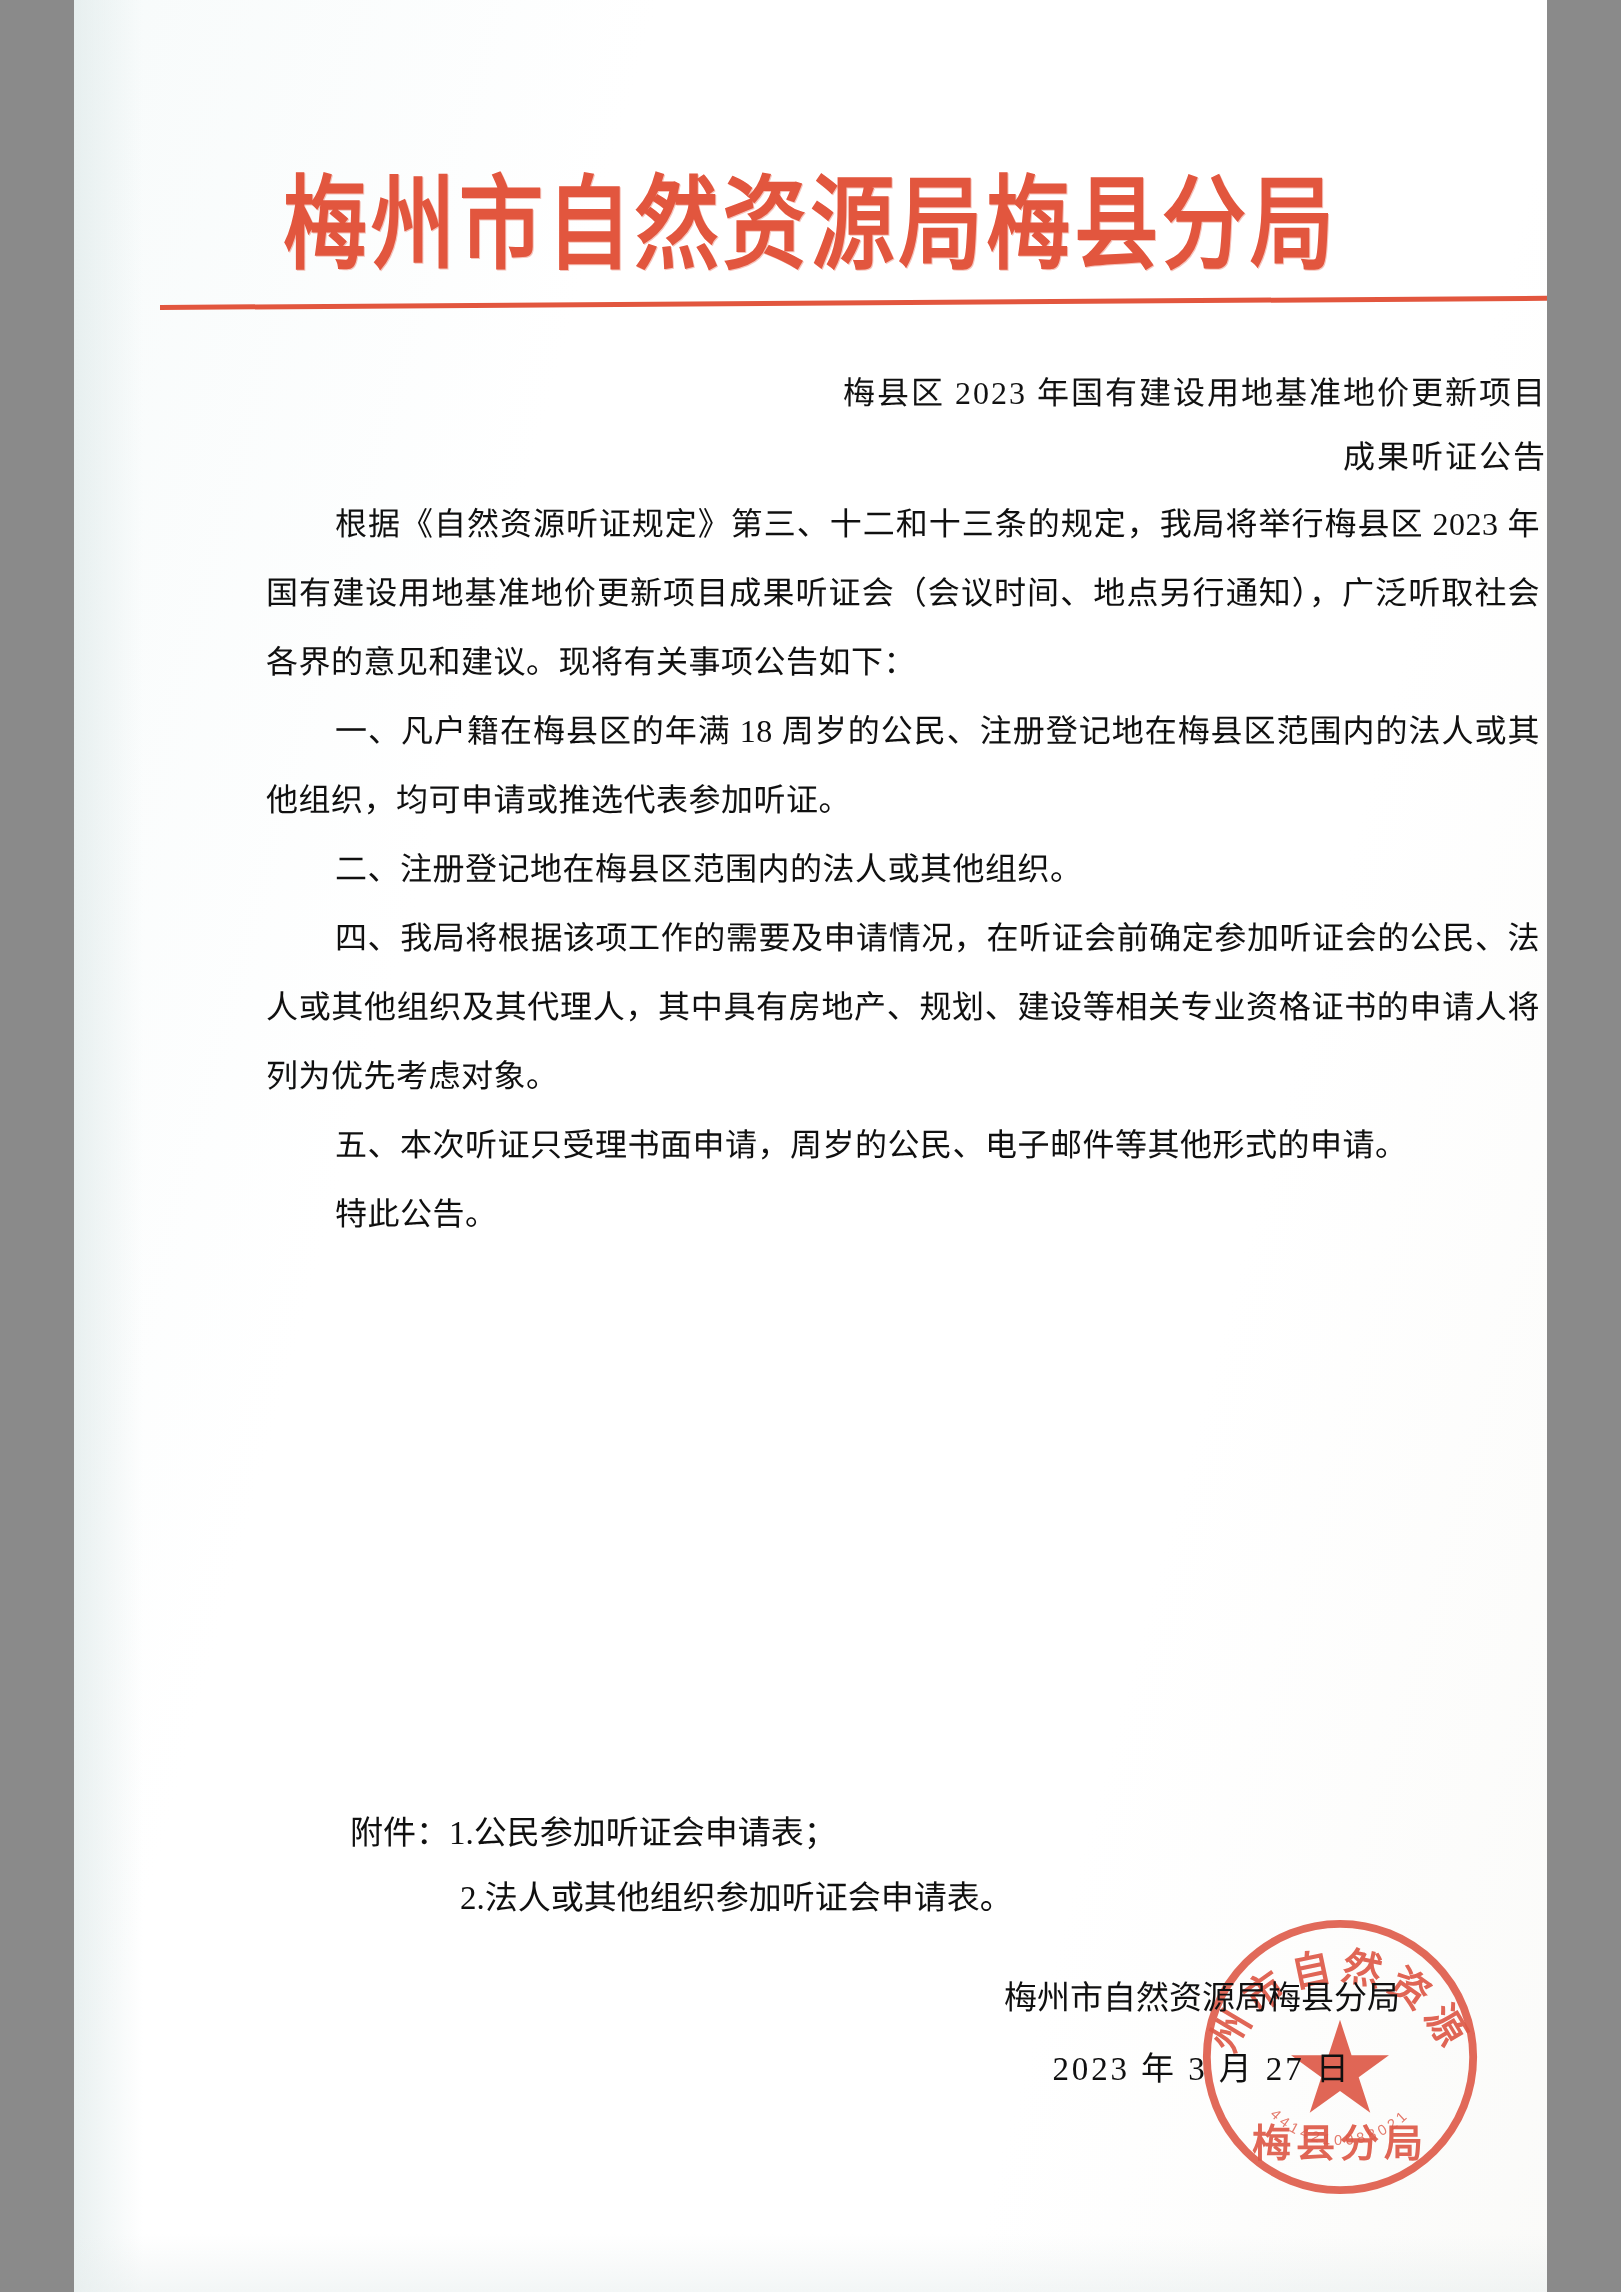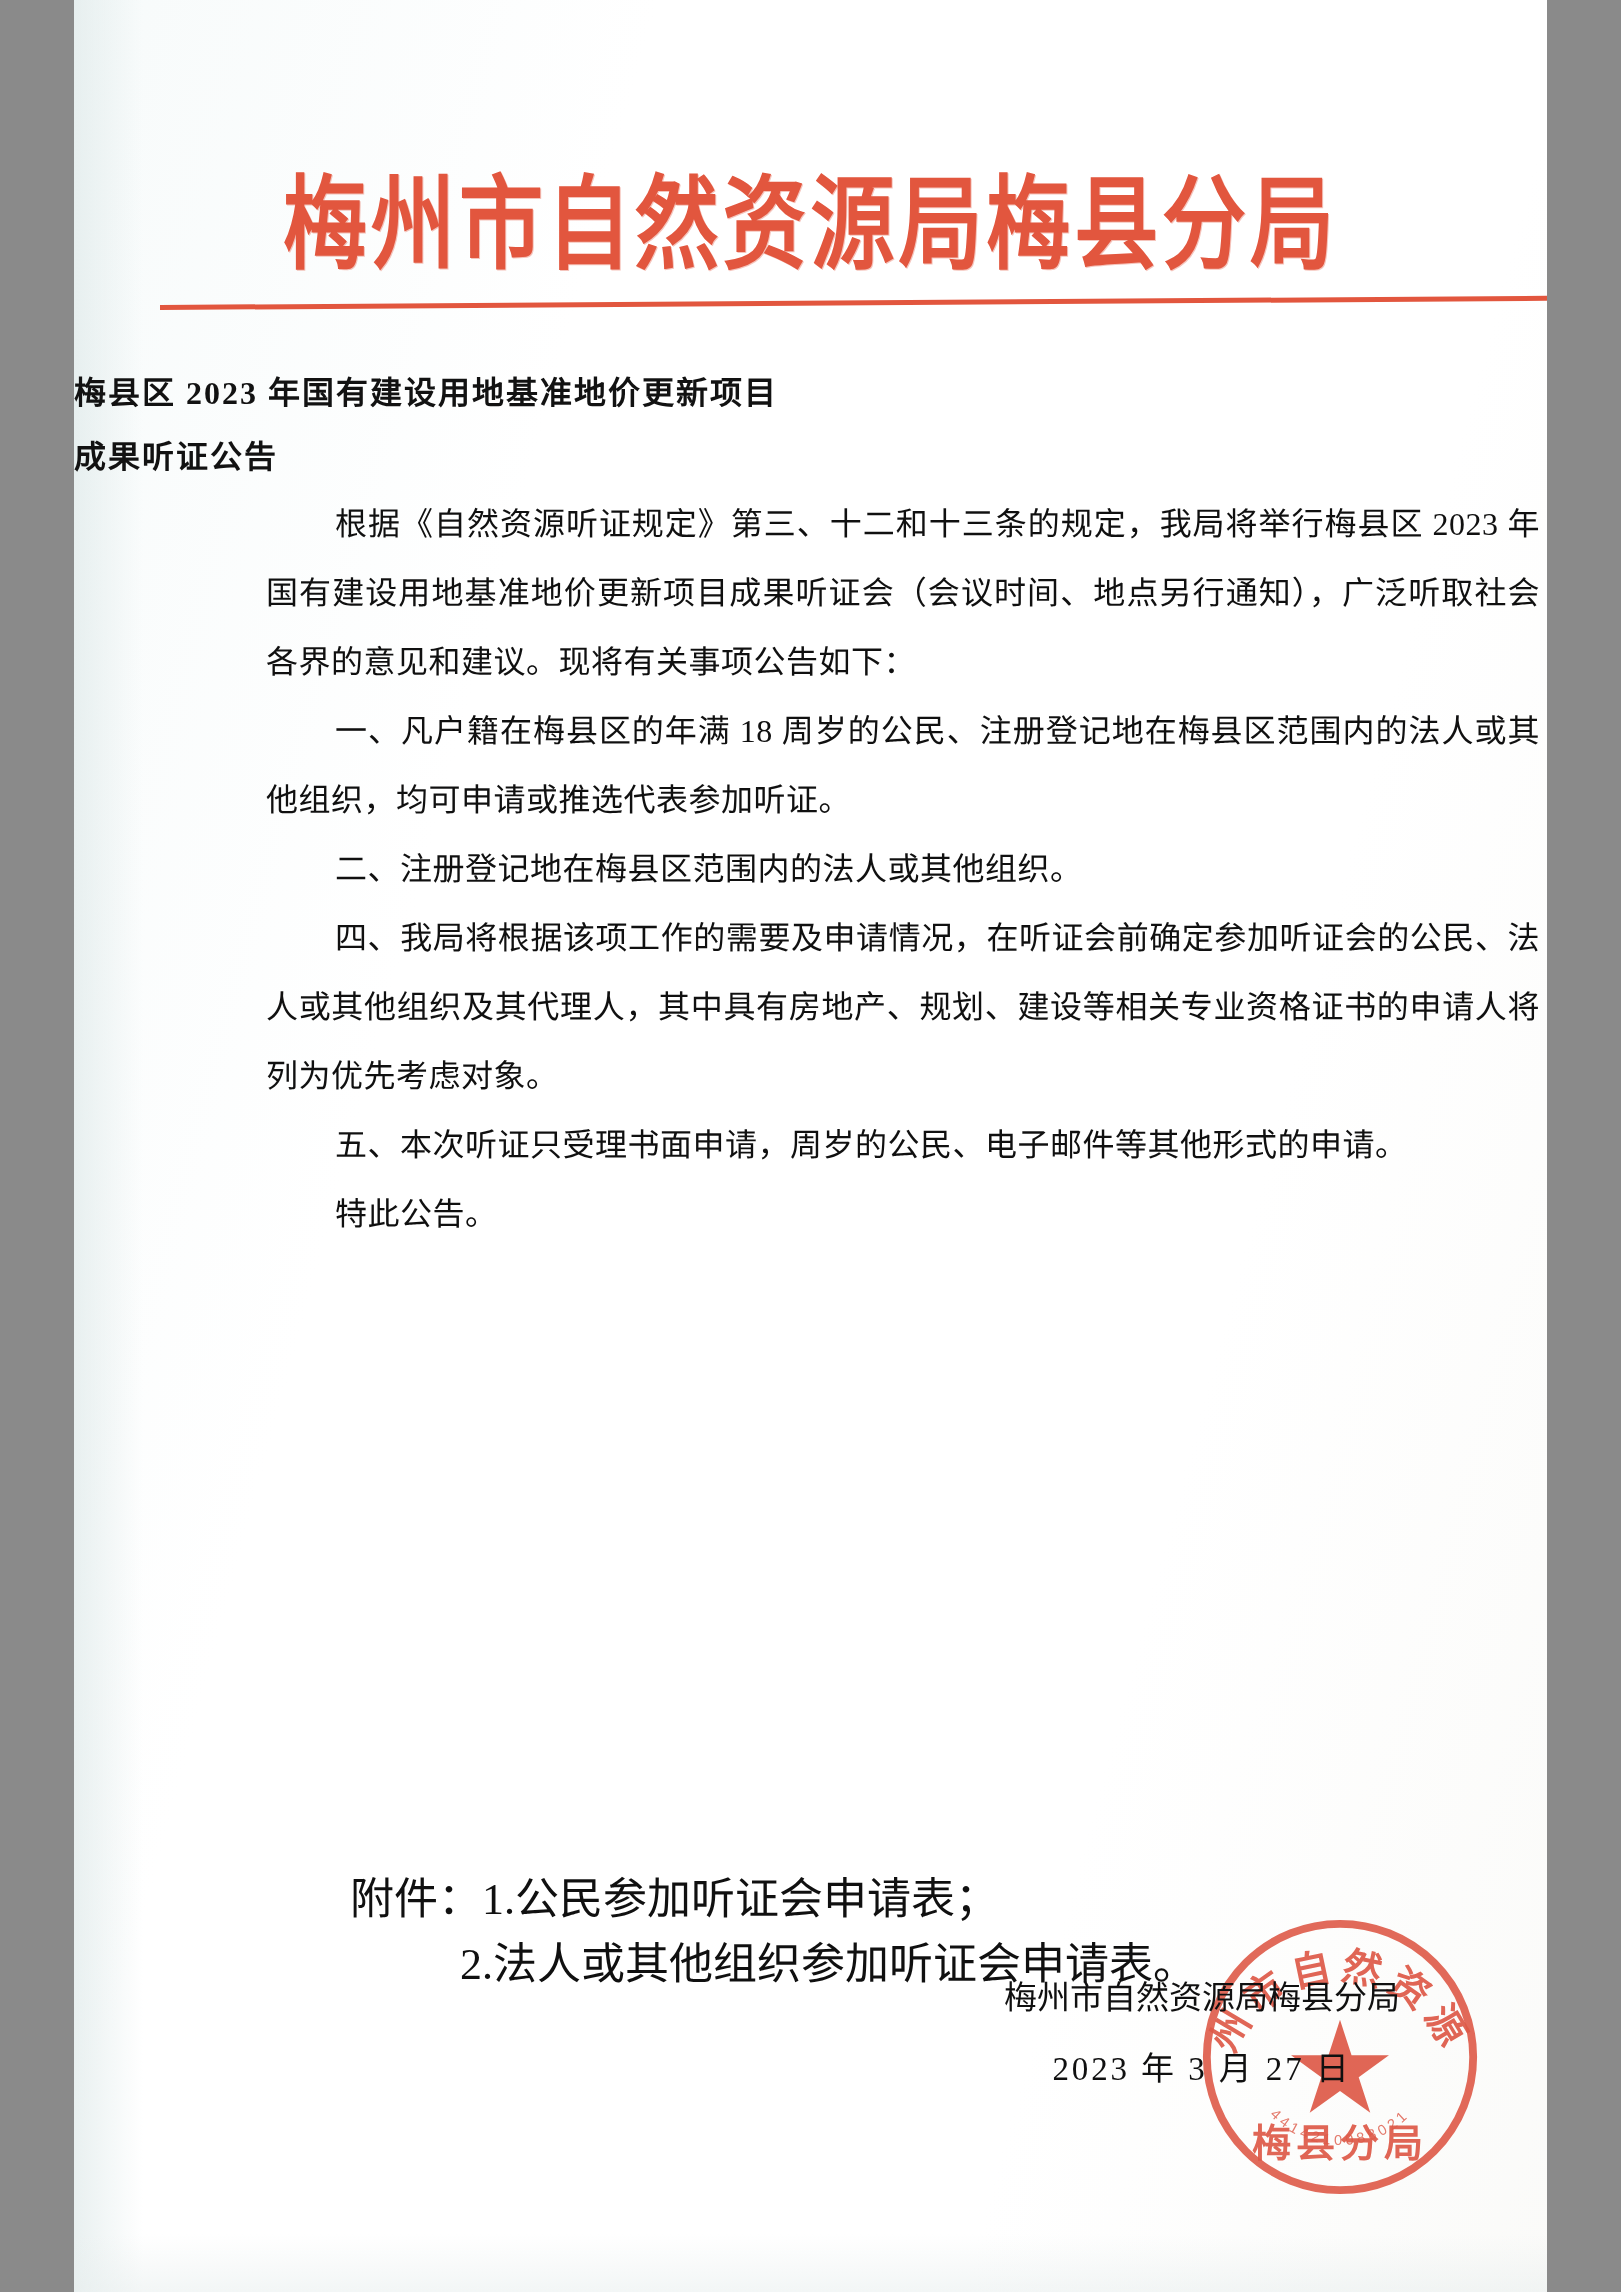"梅县区 2023 年国有建设用地基准地价更新项目" .doc-title { font-weight: bold -> normal; text-align: left -> right }
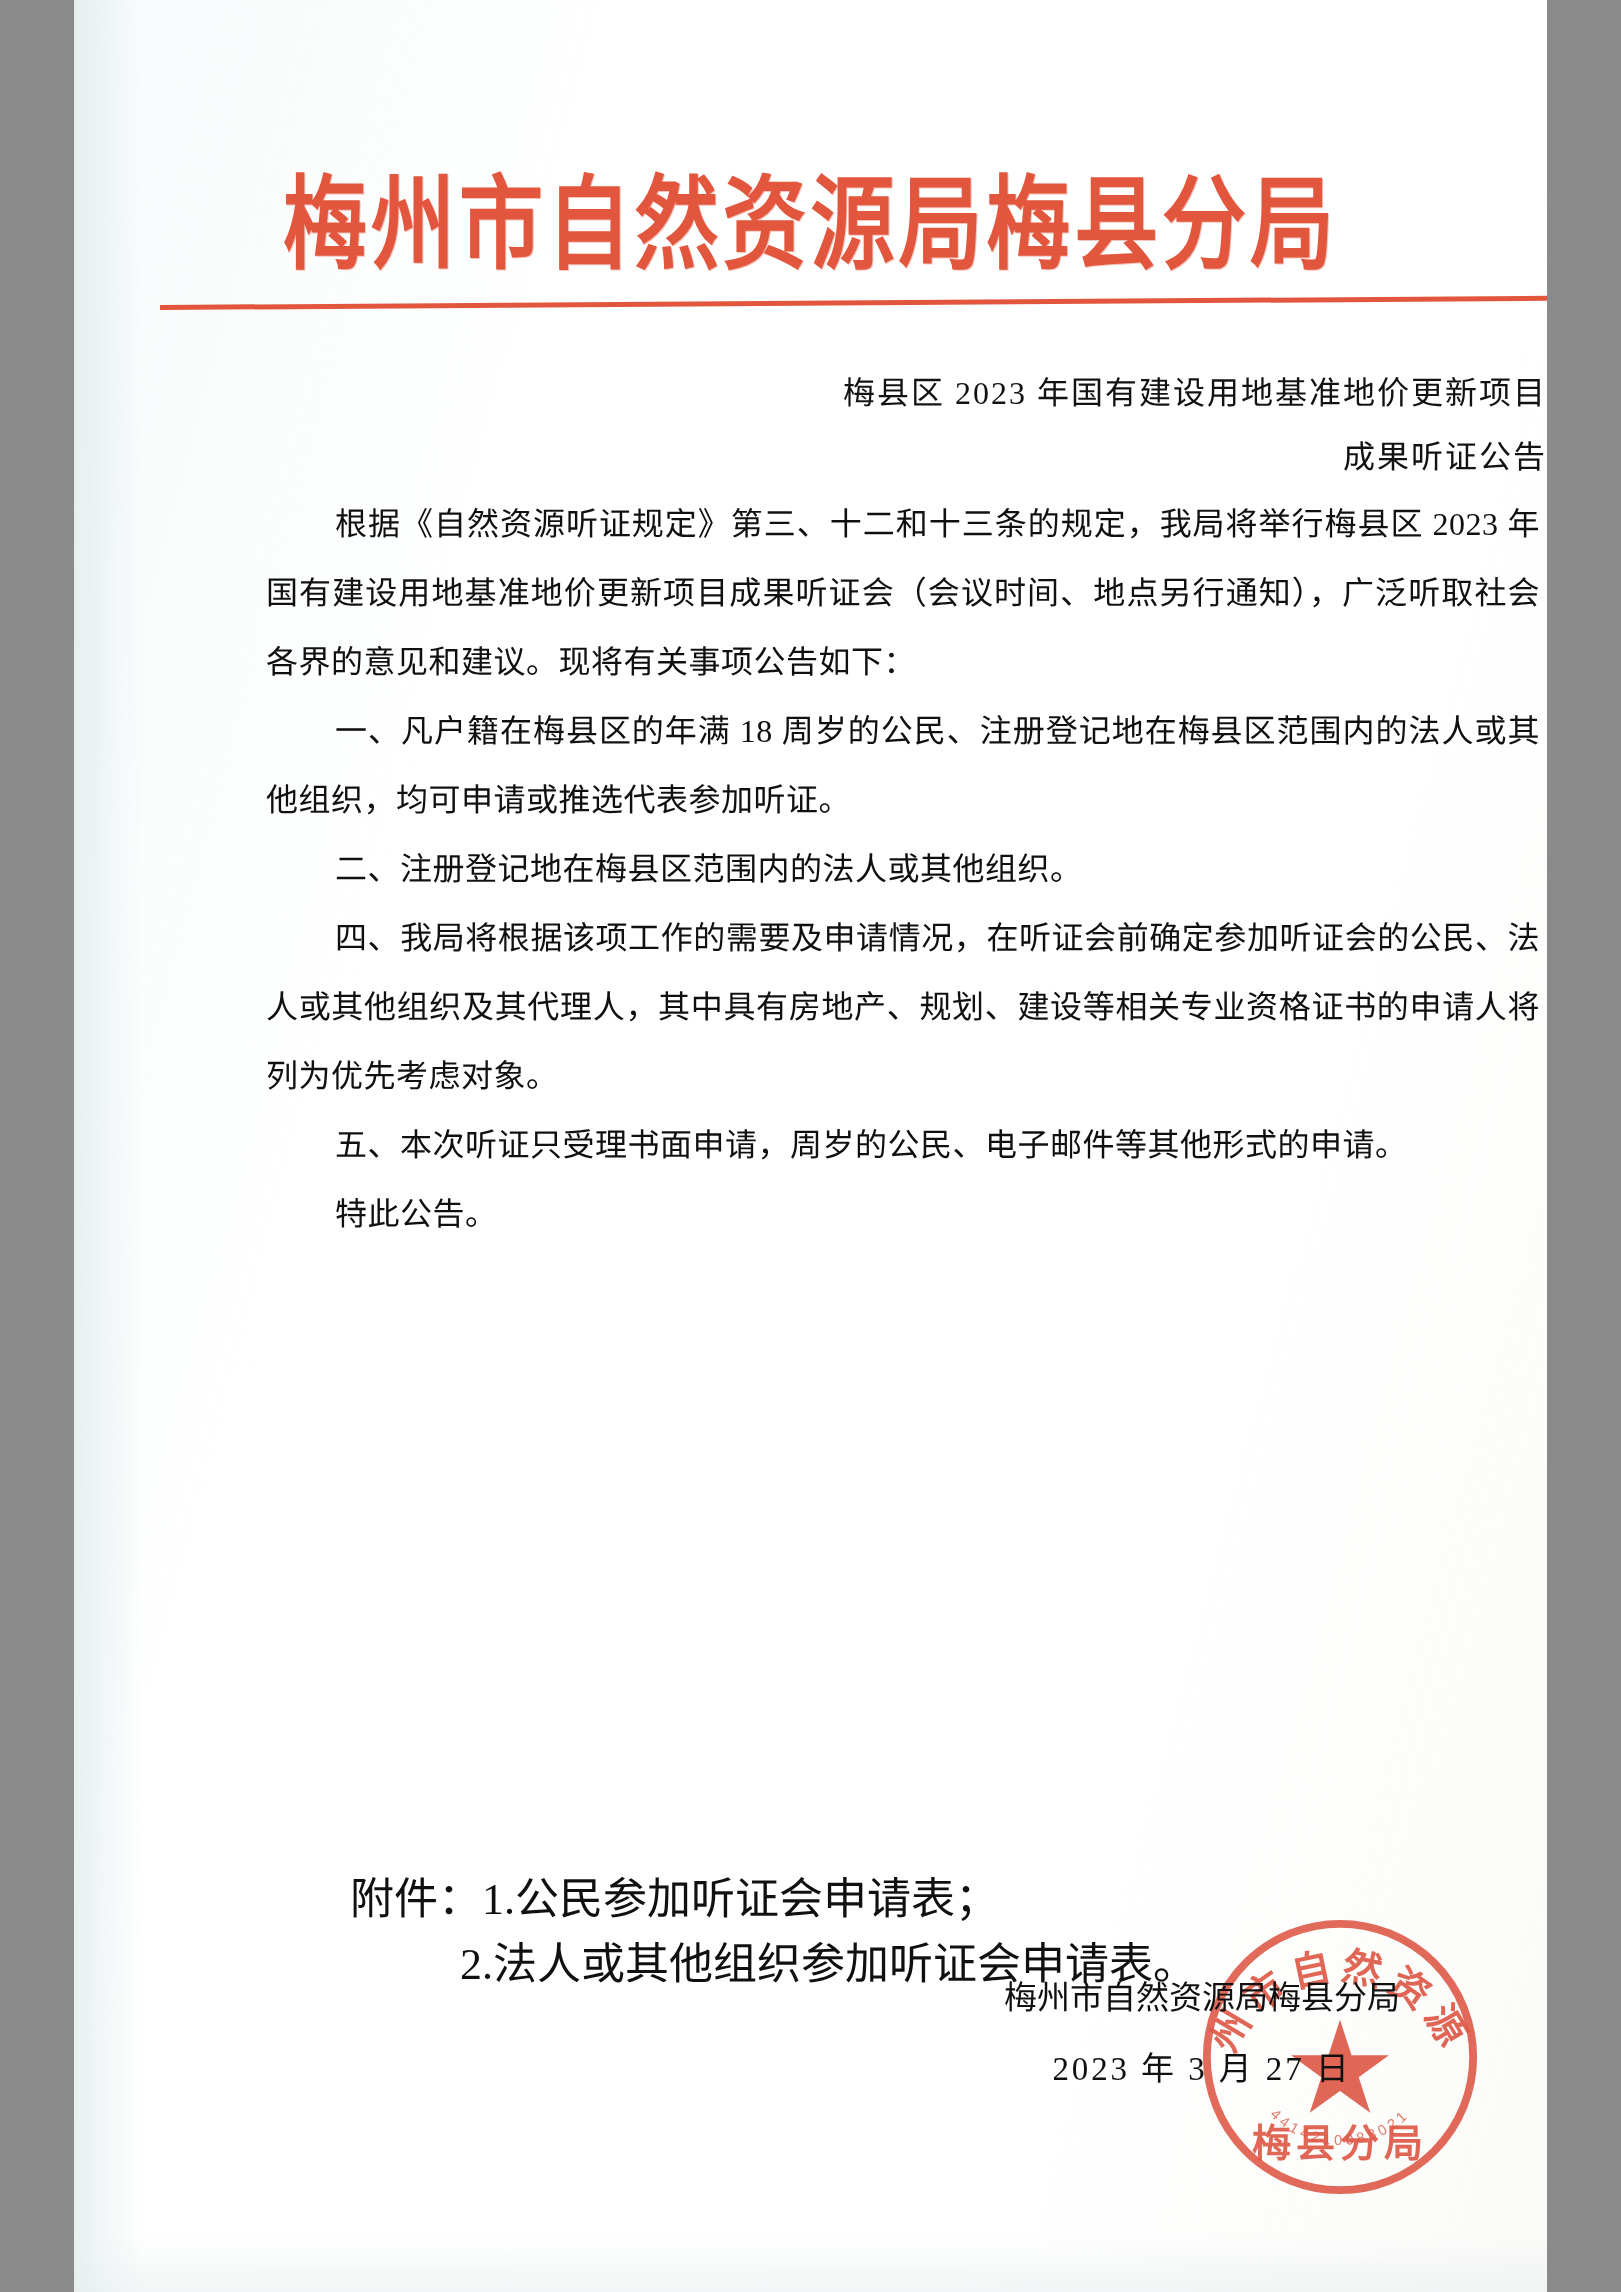"附件：1.公民参加听证会申请表；" .attachments { font-size: 44px -> 33px; top: 1867px -> 1801px }
